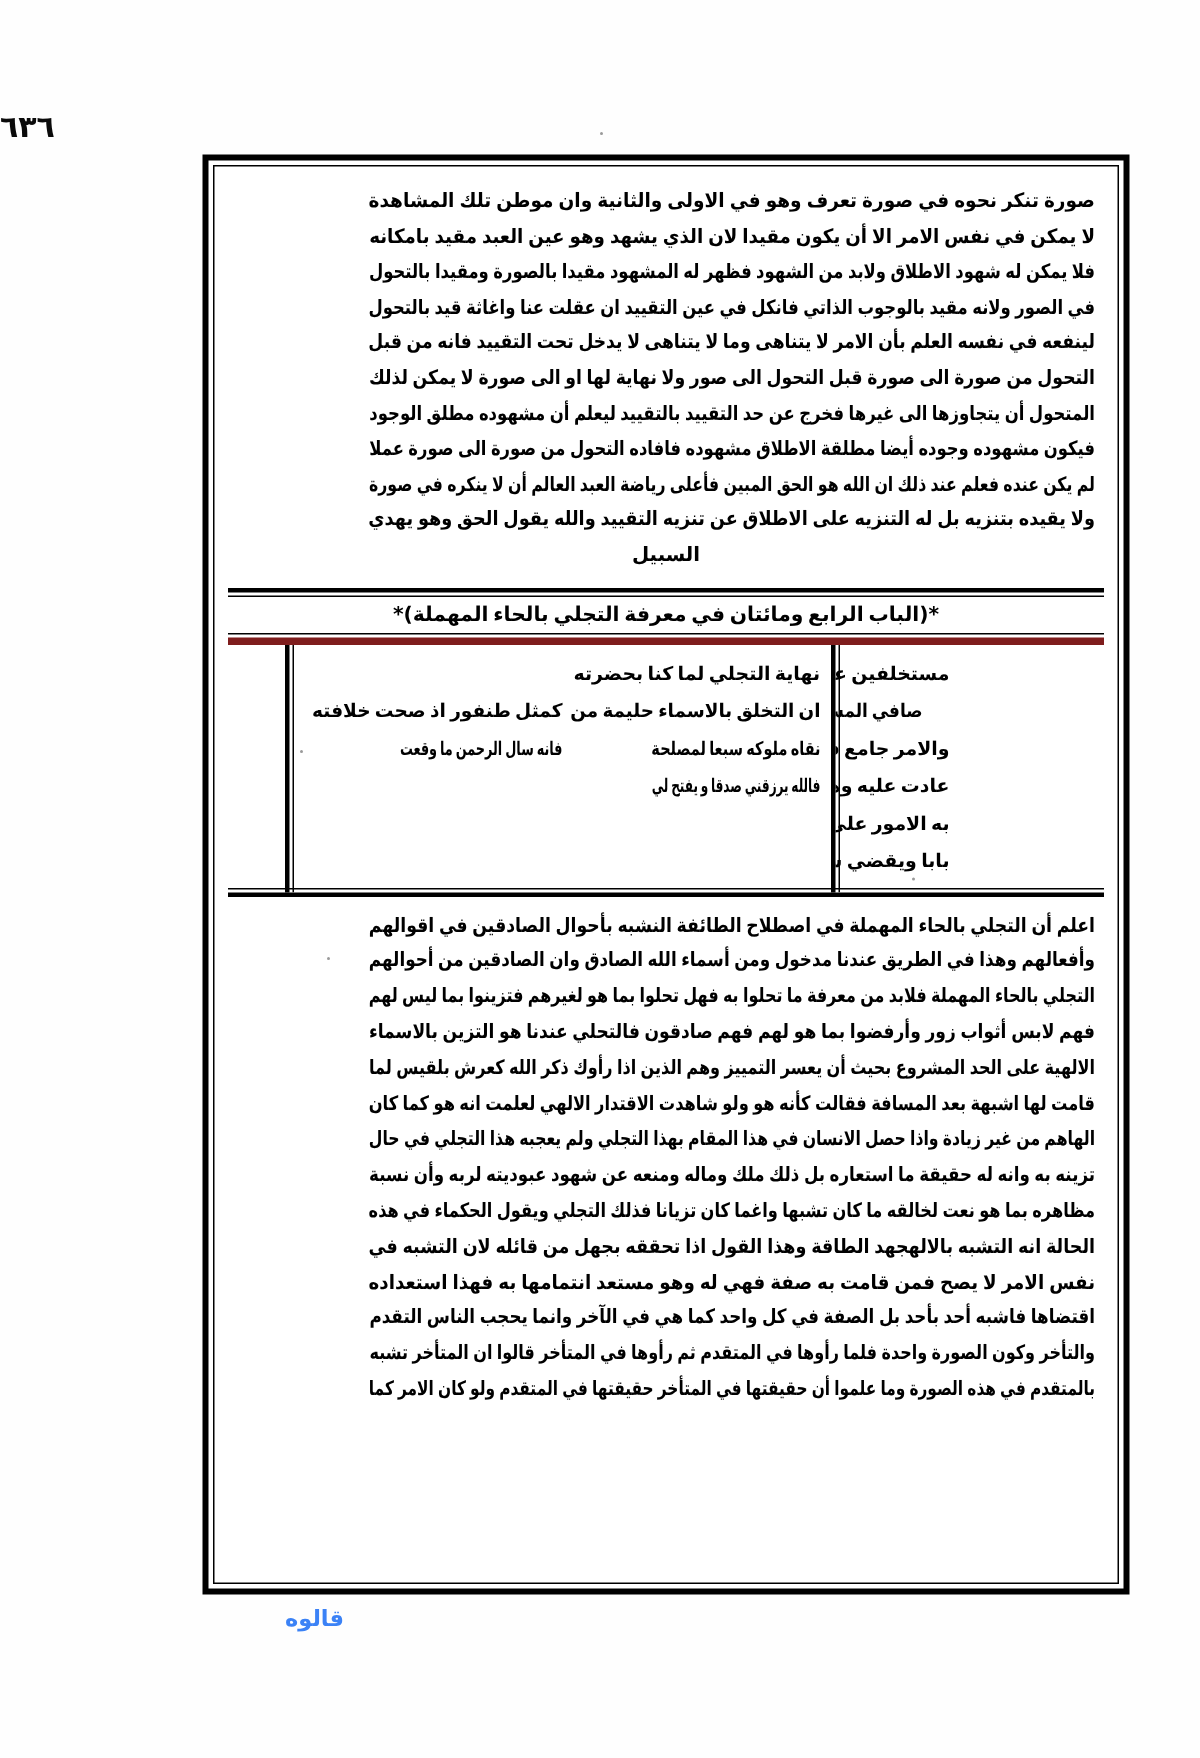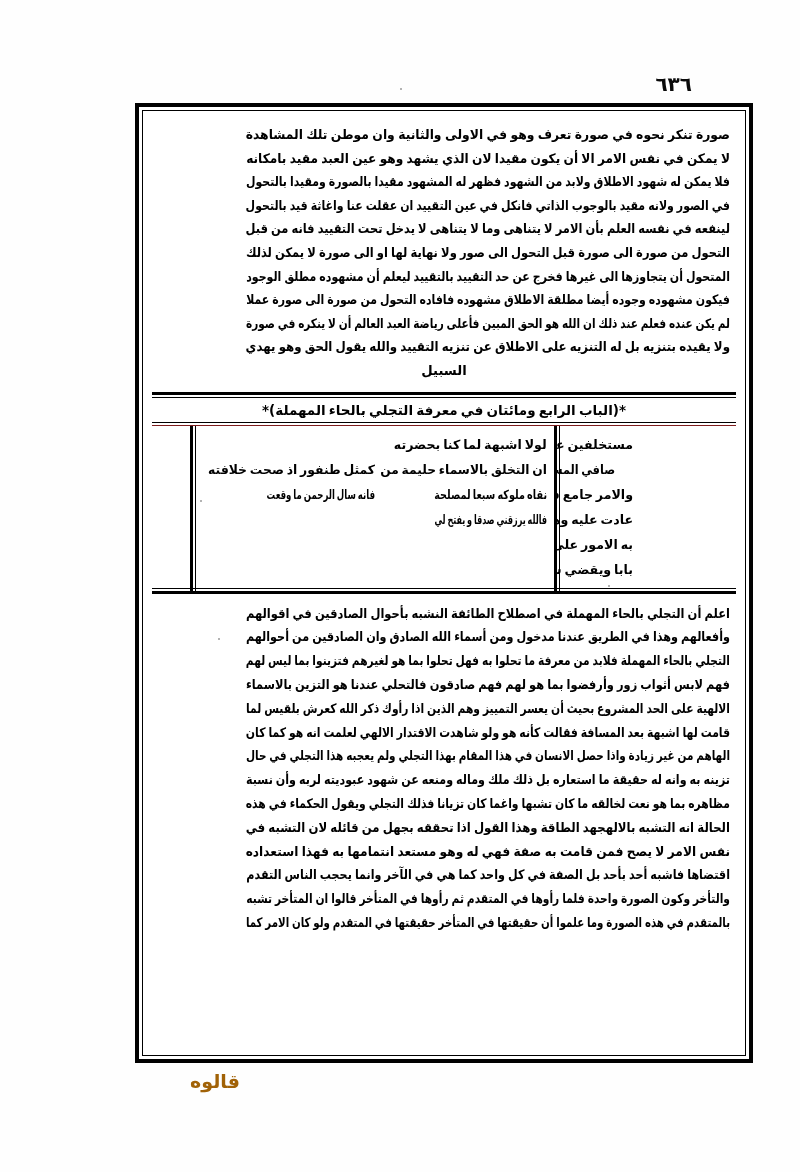"٦٣٦" #folio-number { text-align: right -> left }
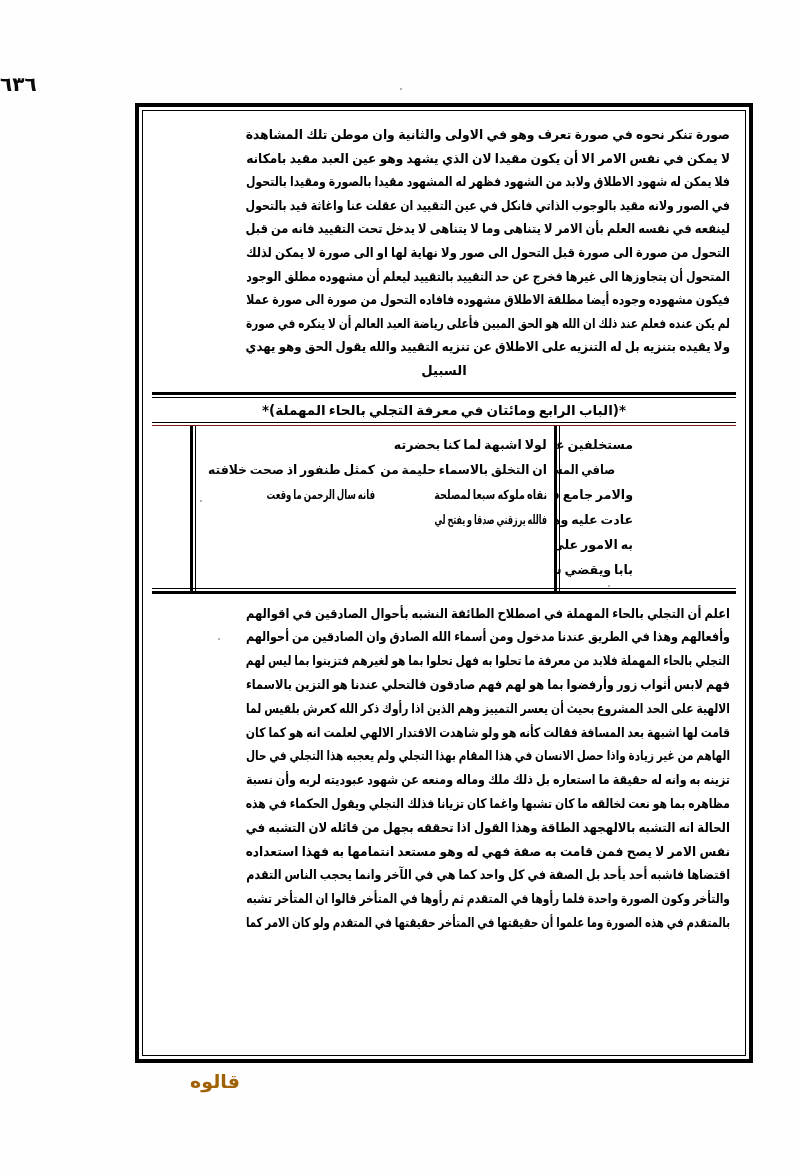"*(الباب الرابع ومائتان في معرفة" #chapter-band { border-bottom: 1px solid #7f1d1d -> 5px solid #7f1d1d }
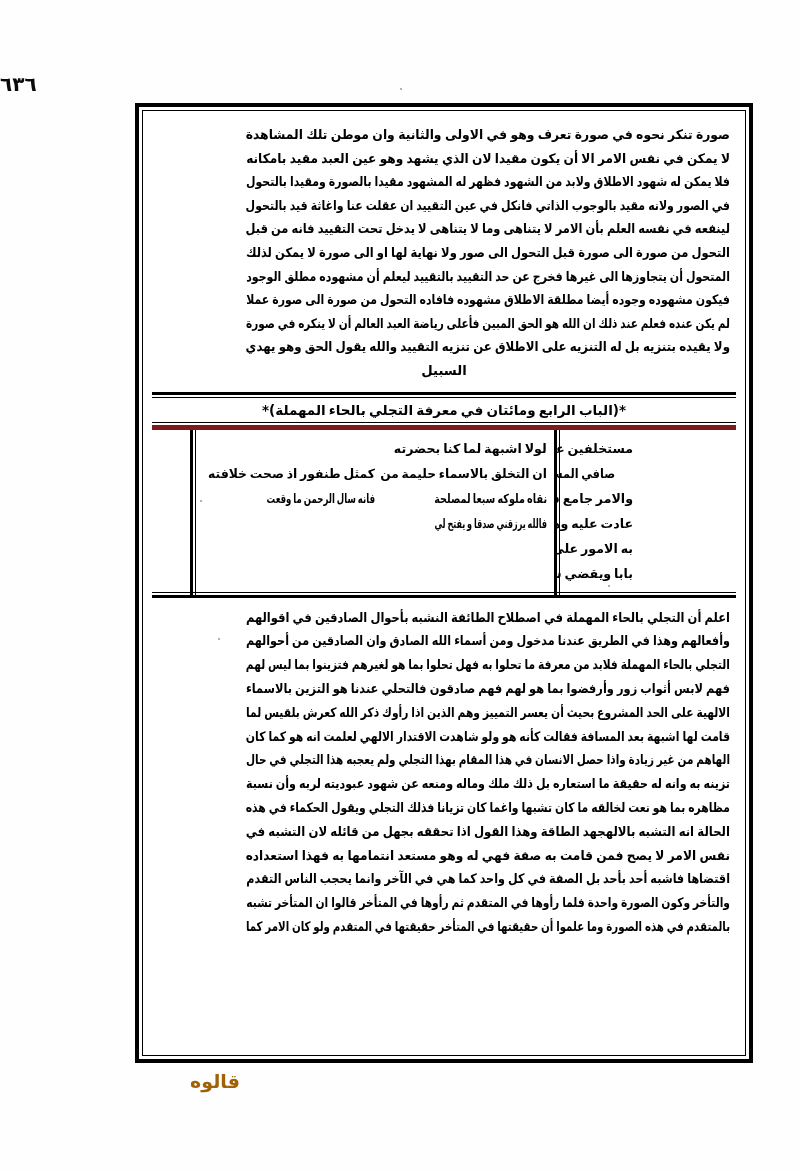"لولا اشبهة لما كنا بحضرته" span.verse-line { text: لولا اشبهة -> نهاية التجلي }
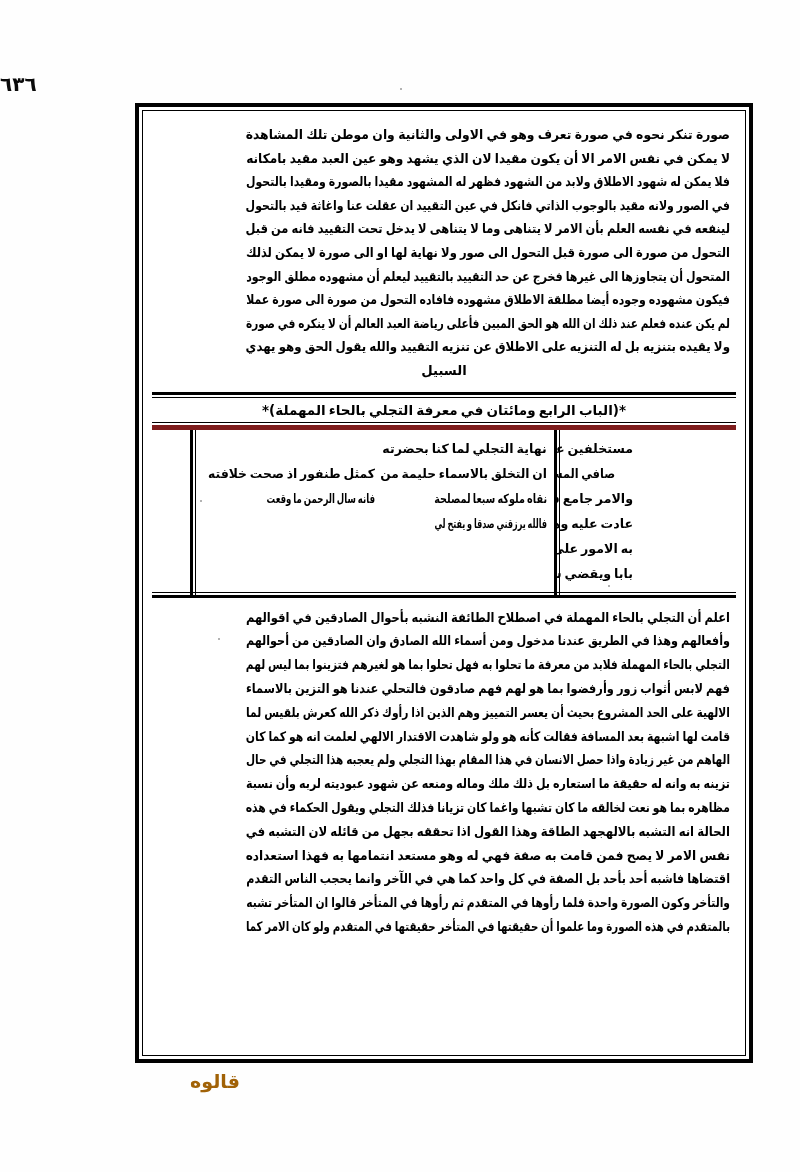"قالوه" #catchword { color: #a16207 -> #3b82f6; font-size: 19px -> 15px }
